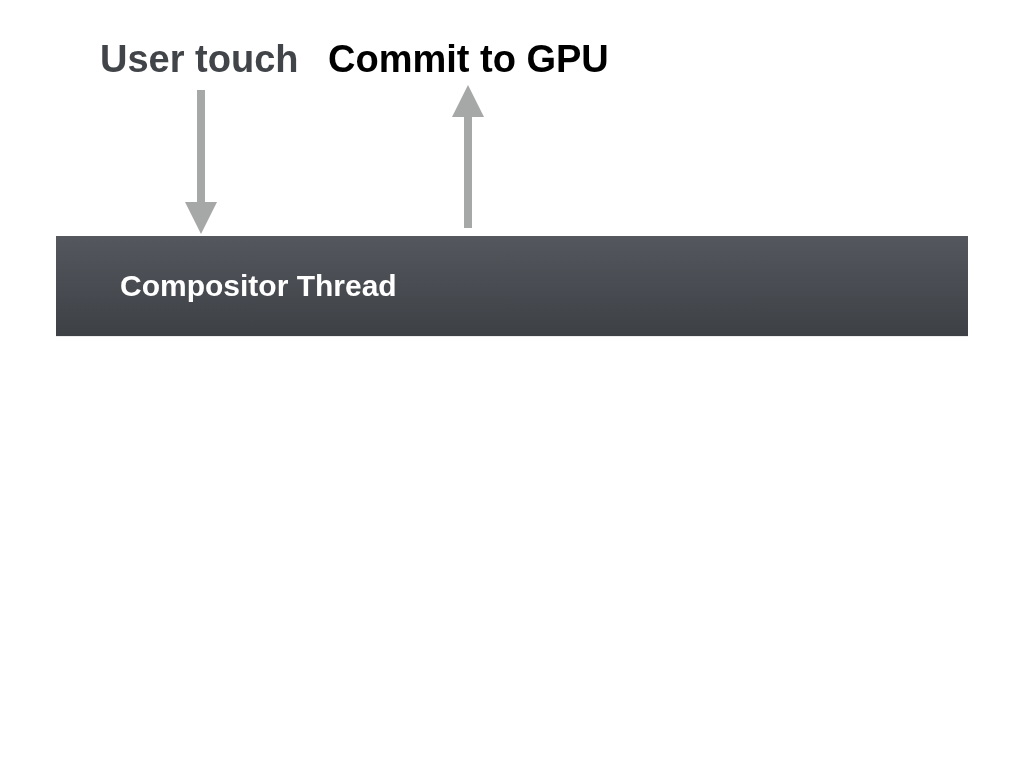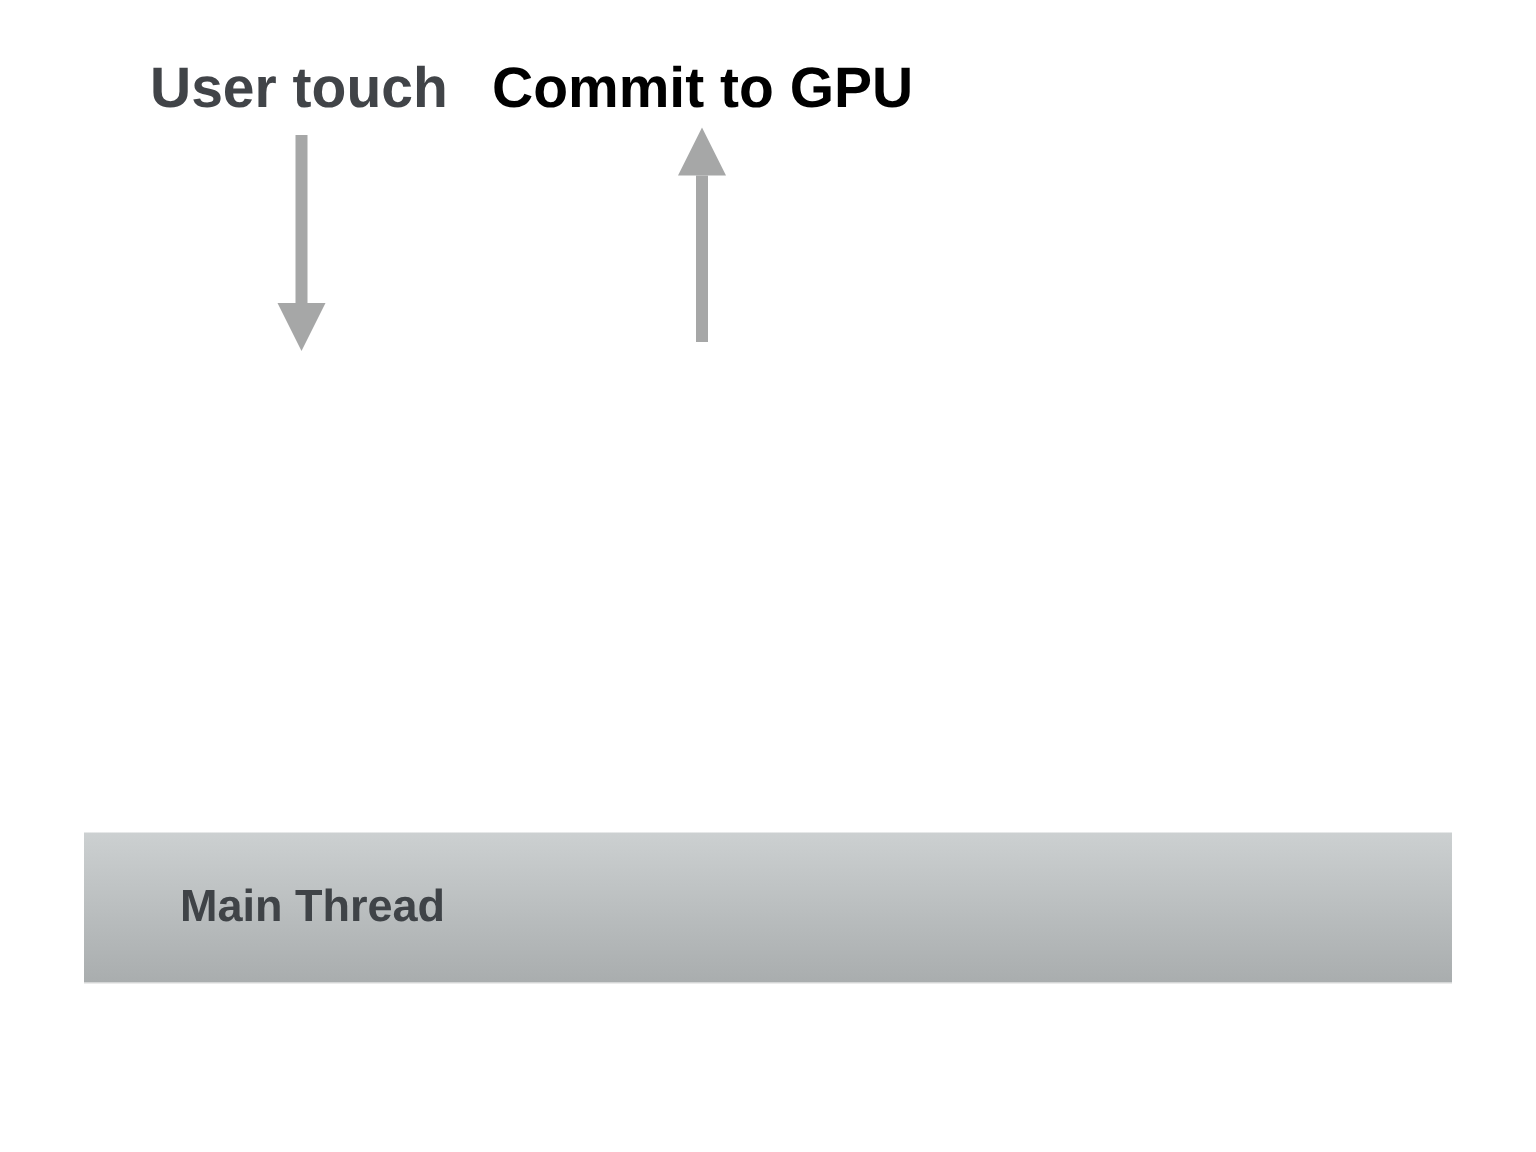"Compositor Thread" div.lane { html: none -> <div> <span>Compositor Thread</span> </div> }
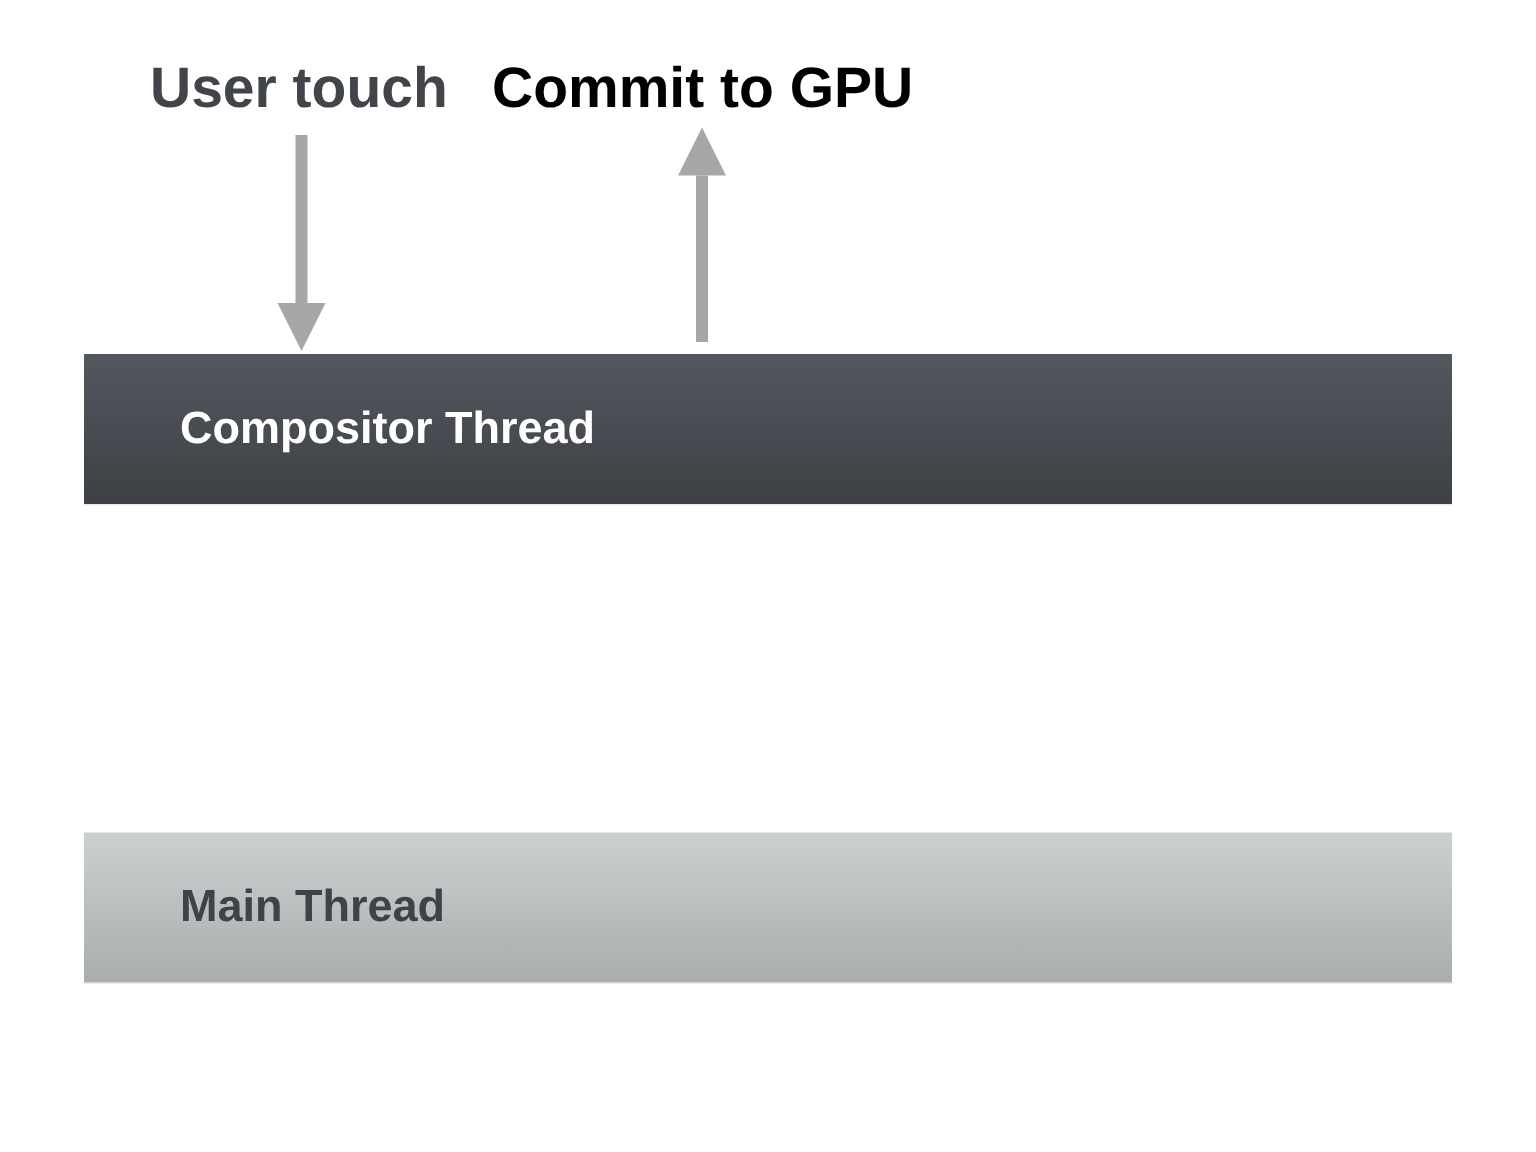"Main Thread" div.lane { html: <div> <span>Main Thread</span> </div> -> none }
